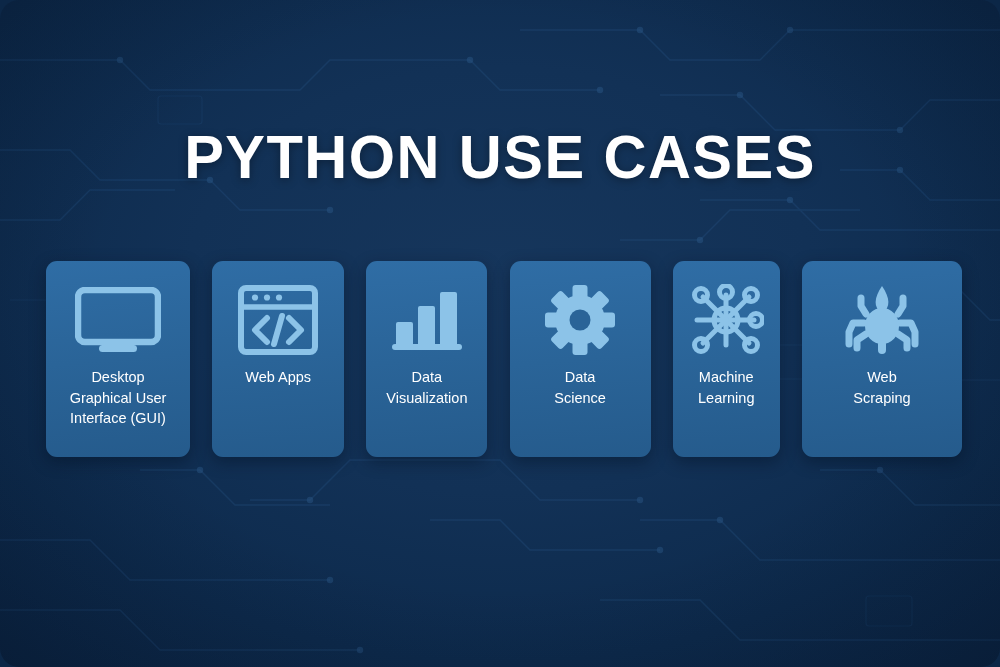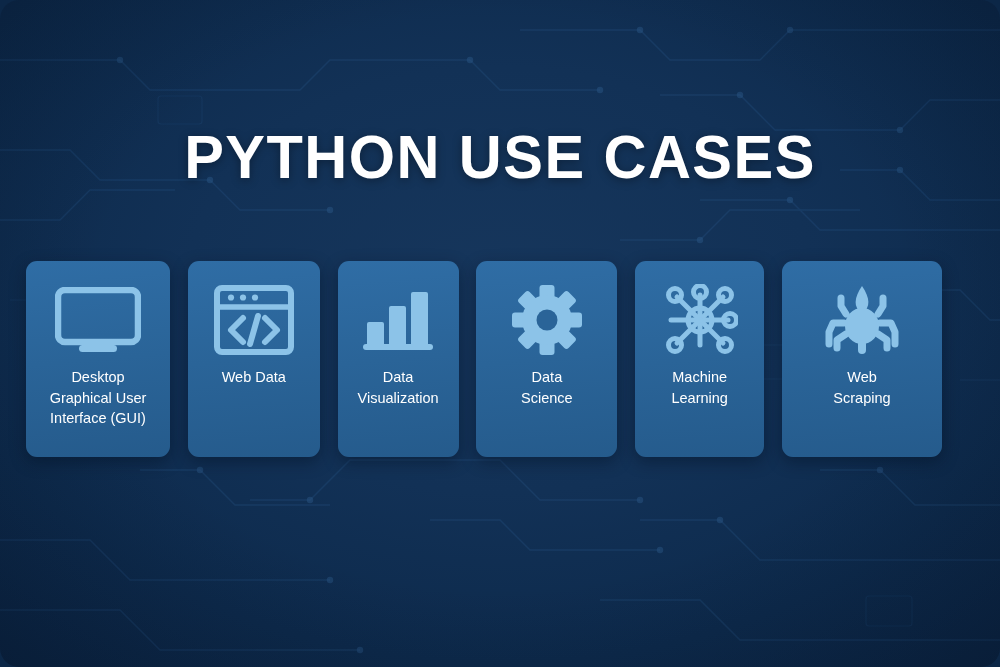"Desktop" #card-row { left: 26px -> 46px }
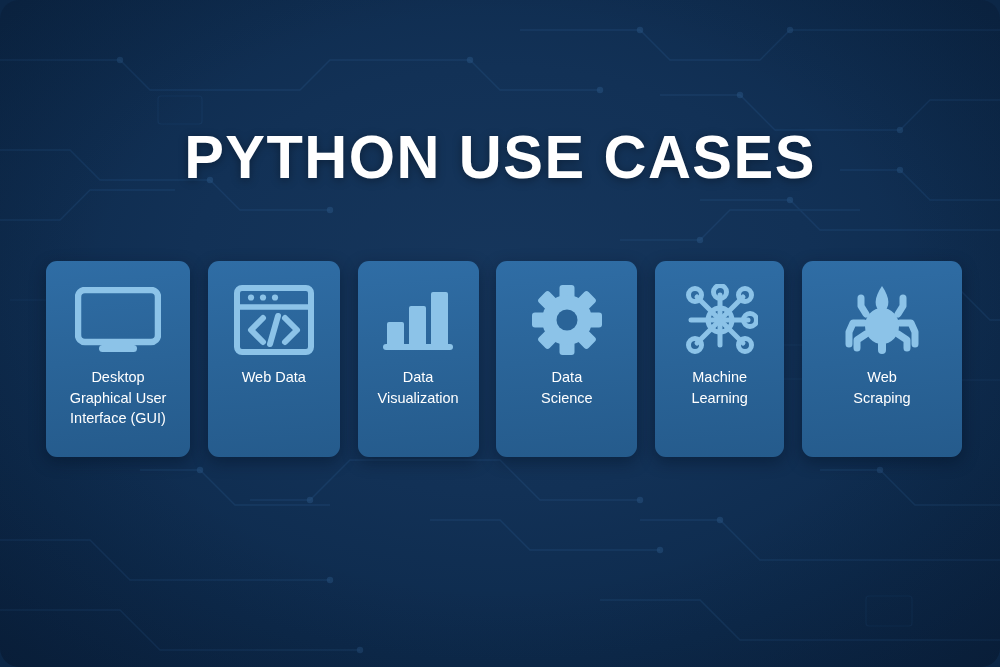"Web Data" div.card-label { text: Data -> Apps }
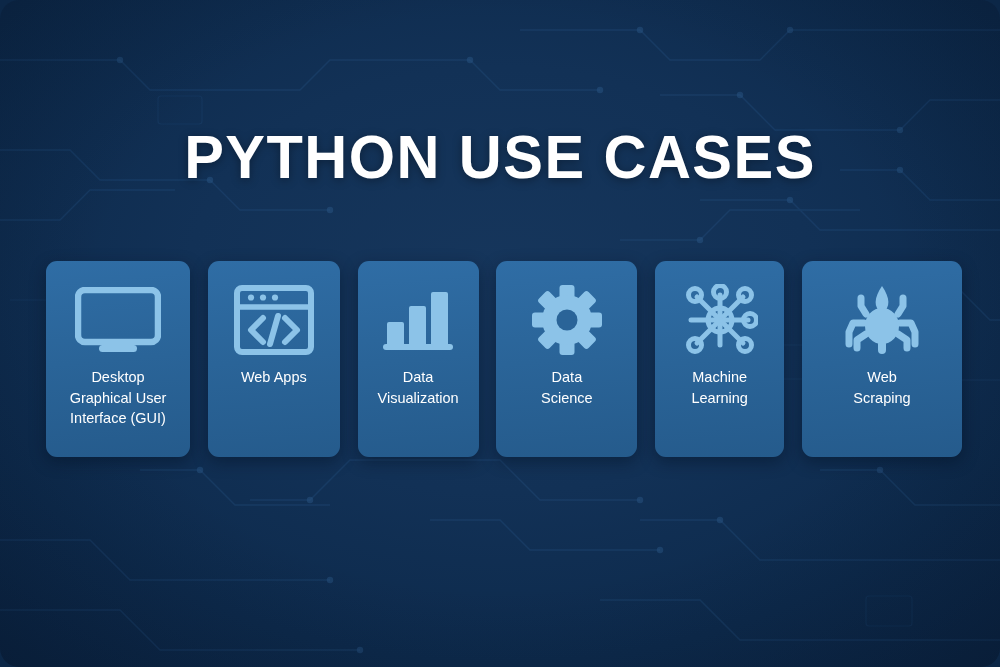"Machine" div.card { width: 129px -> 107px }
